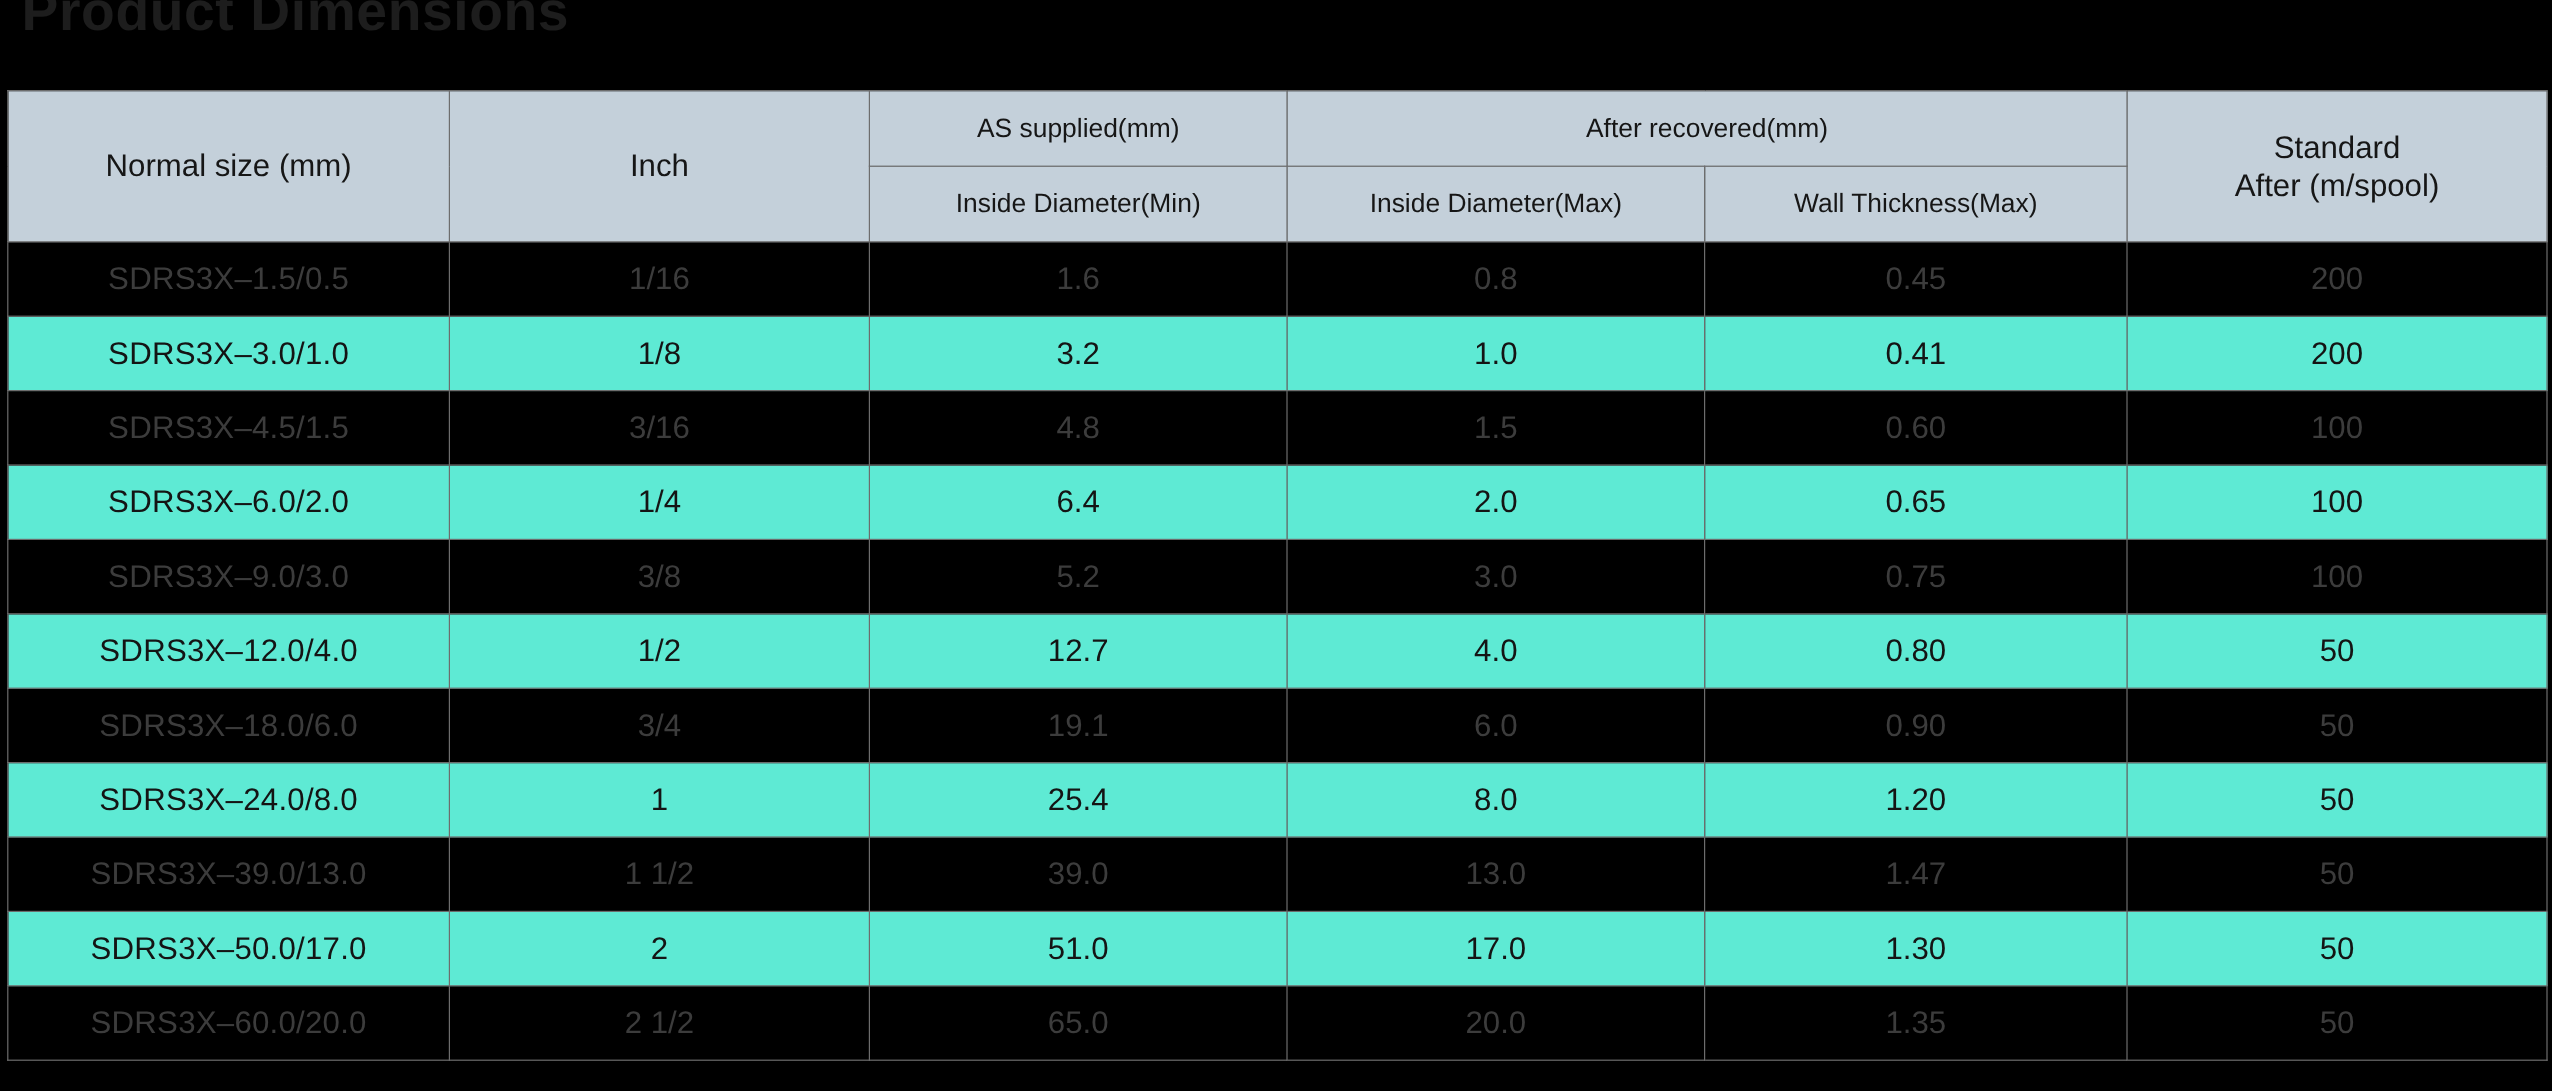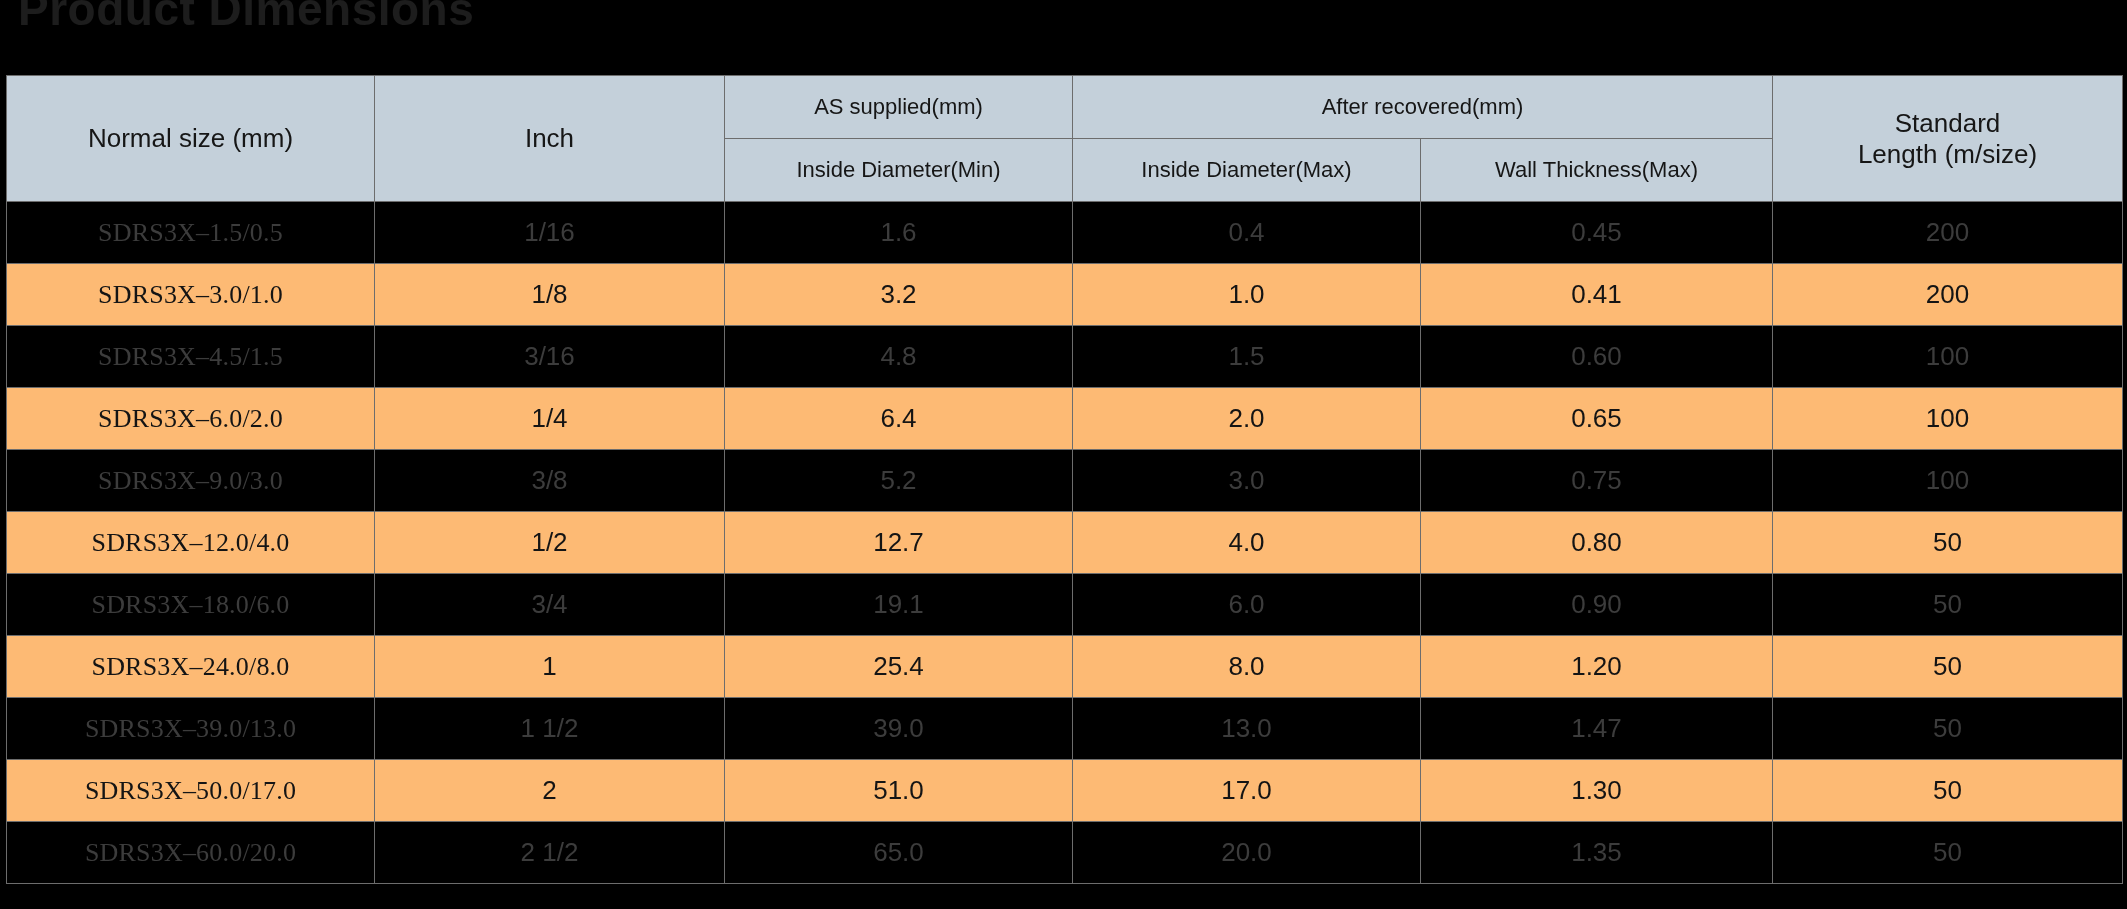"Length (m/size)" div { text: Length (m/size -> After (m/spool }
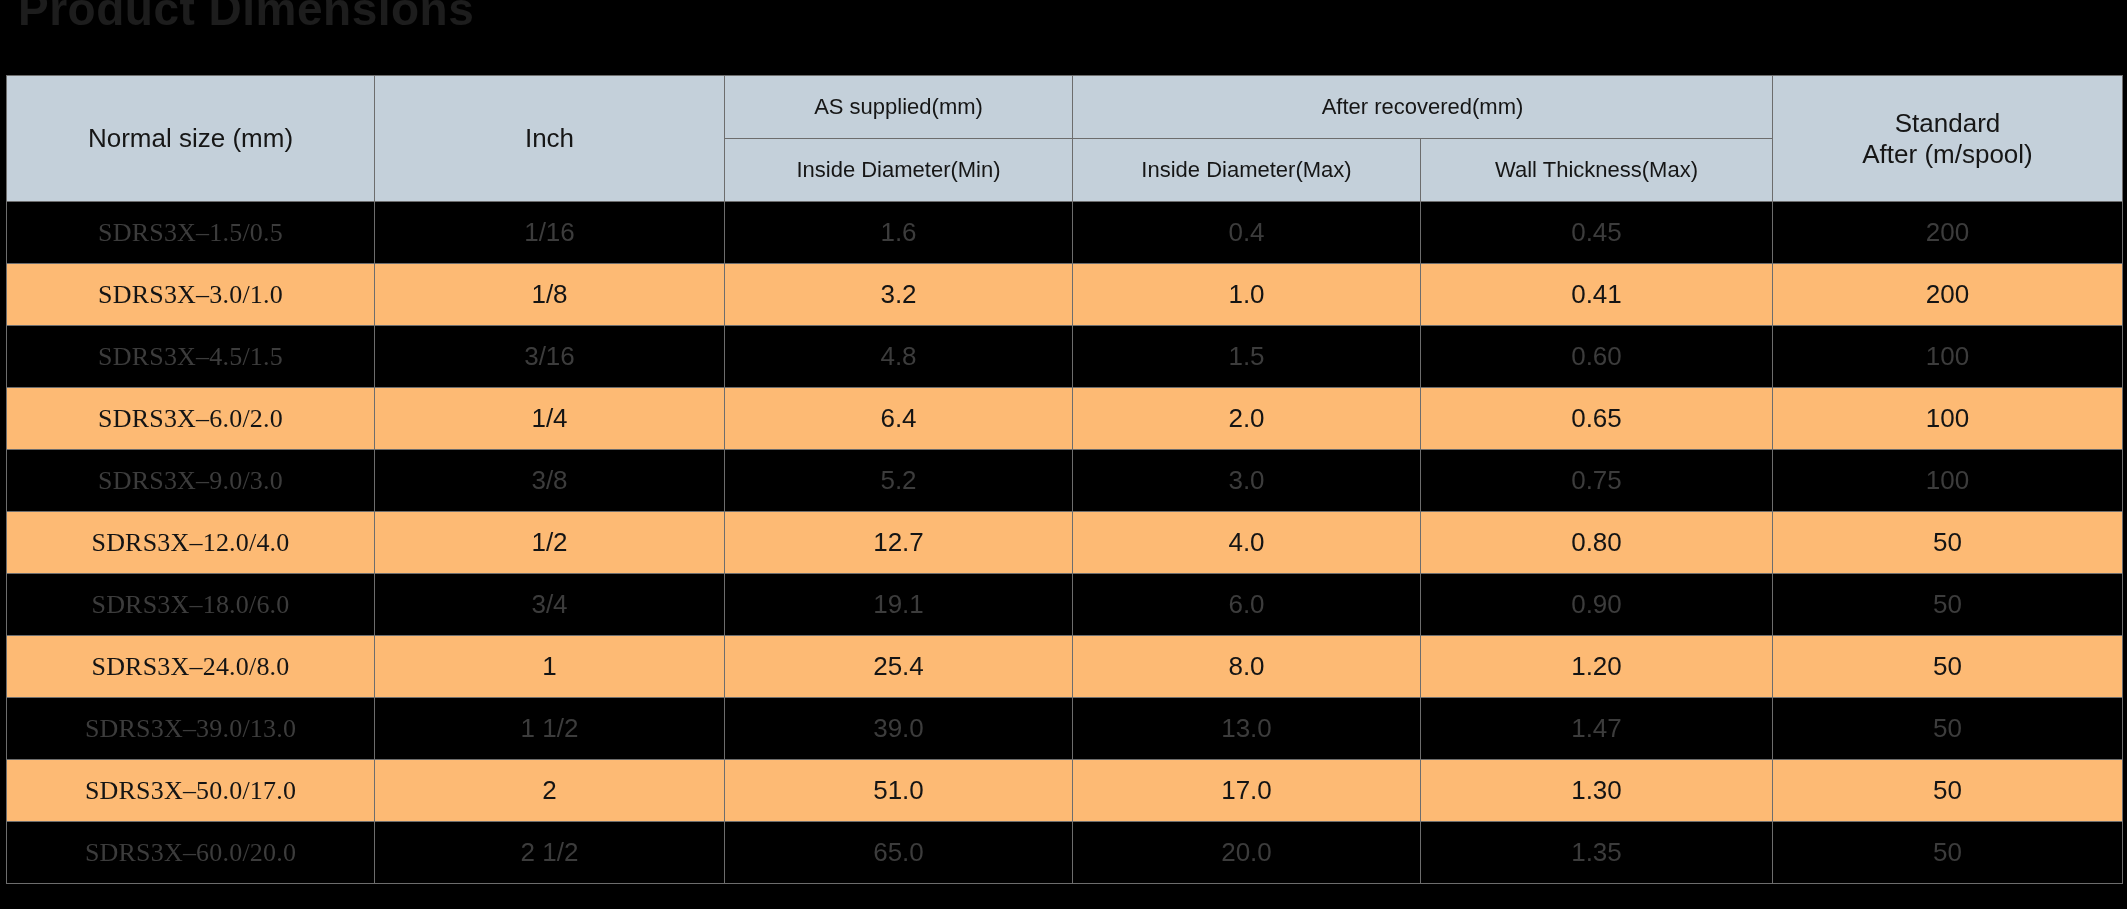"SDRS3X–1.5/0.5" tbody td.name { font-family: Liberation Serif, serif -> none }
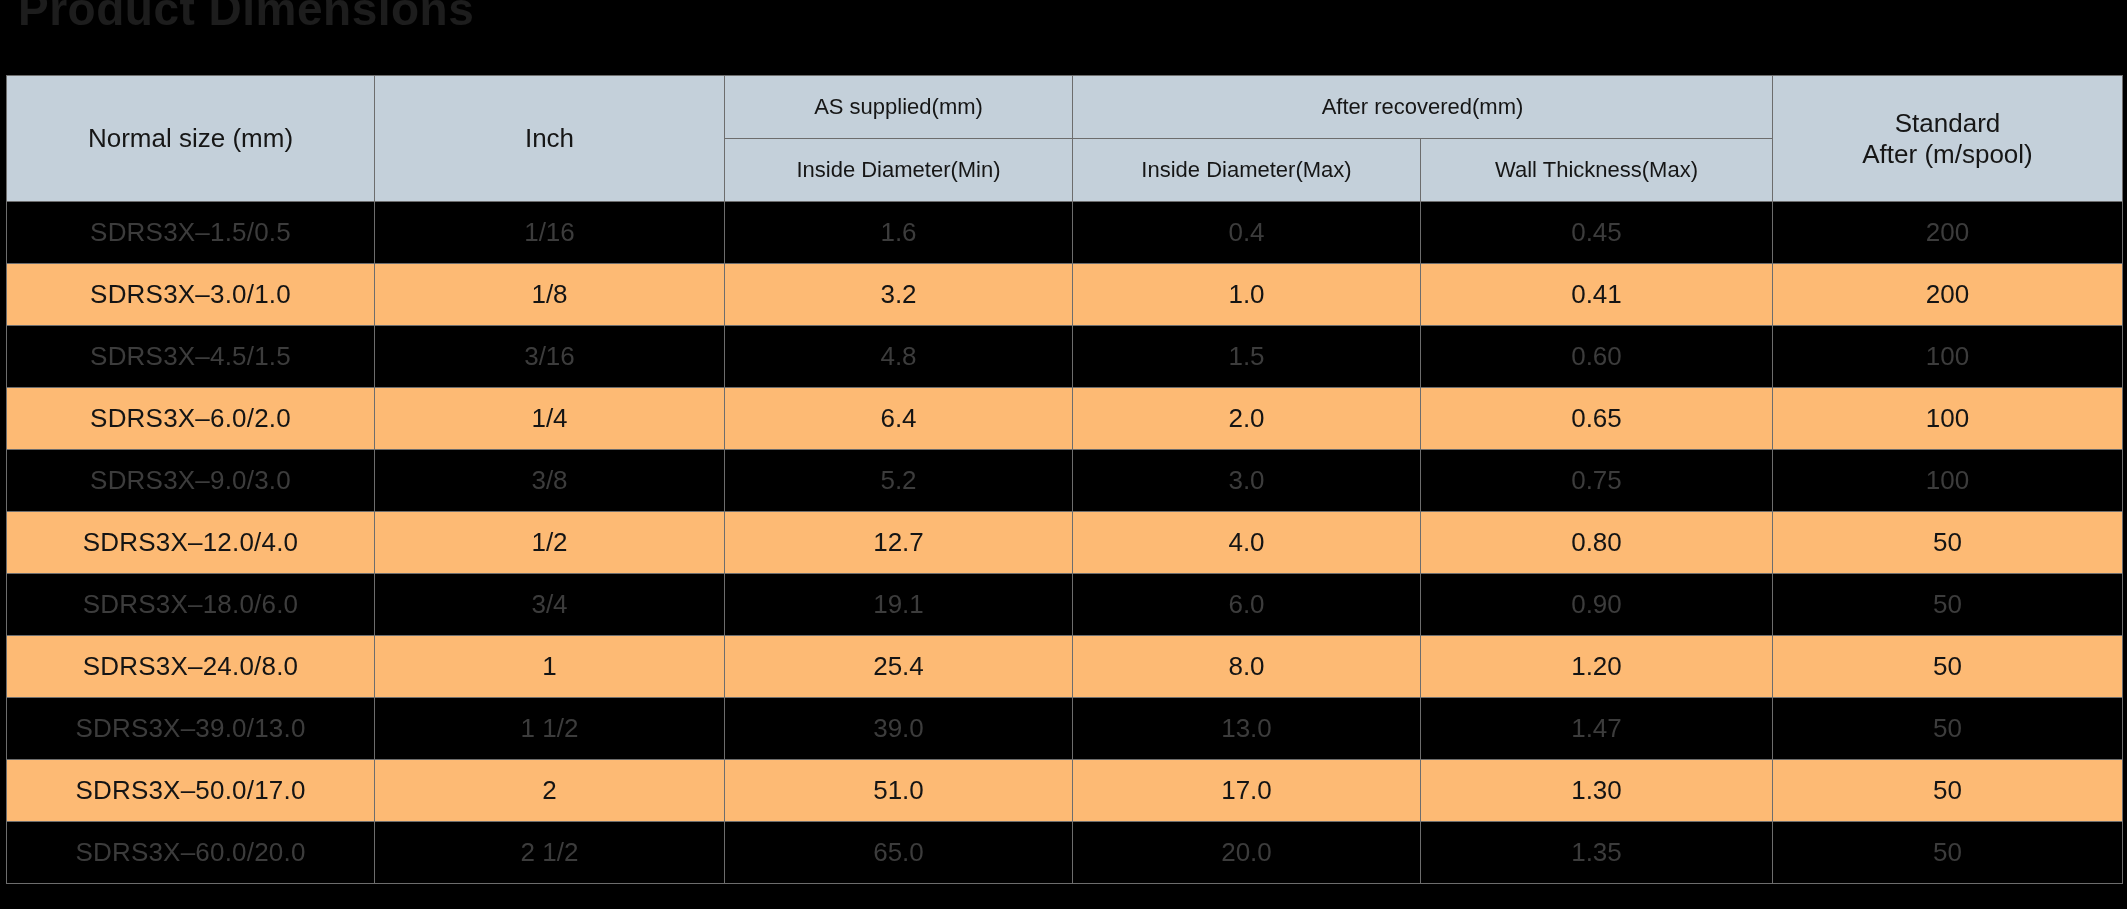"0.4" td { text: 0.4 -> 0.8 }
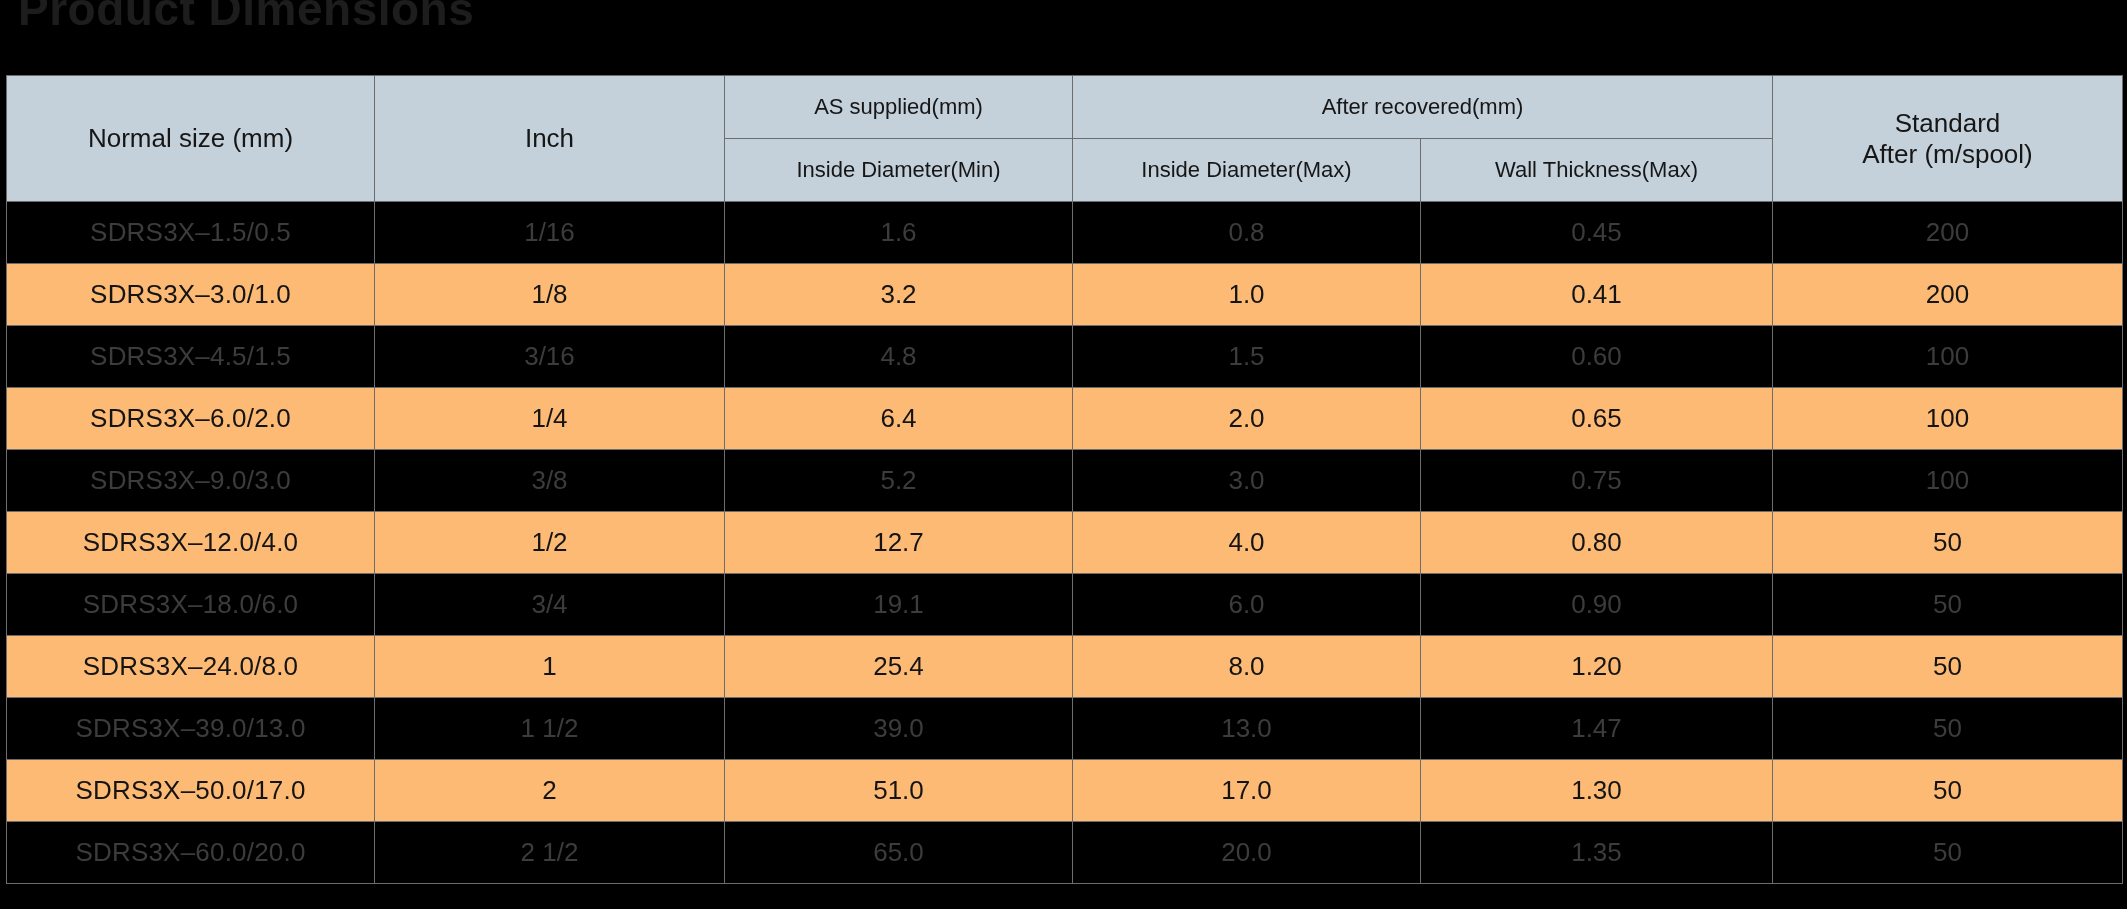"SDRS3X–3.0/1.0" tbody tr.even td { background: #fdba74 -> #5eead4 }
